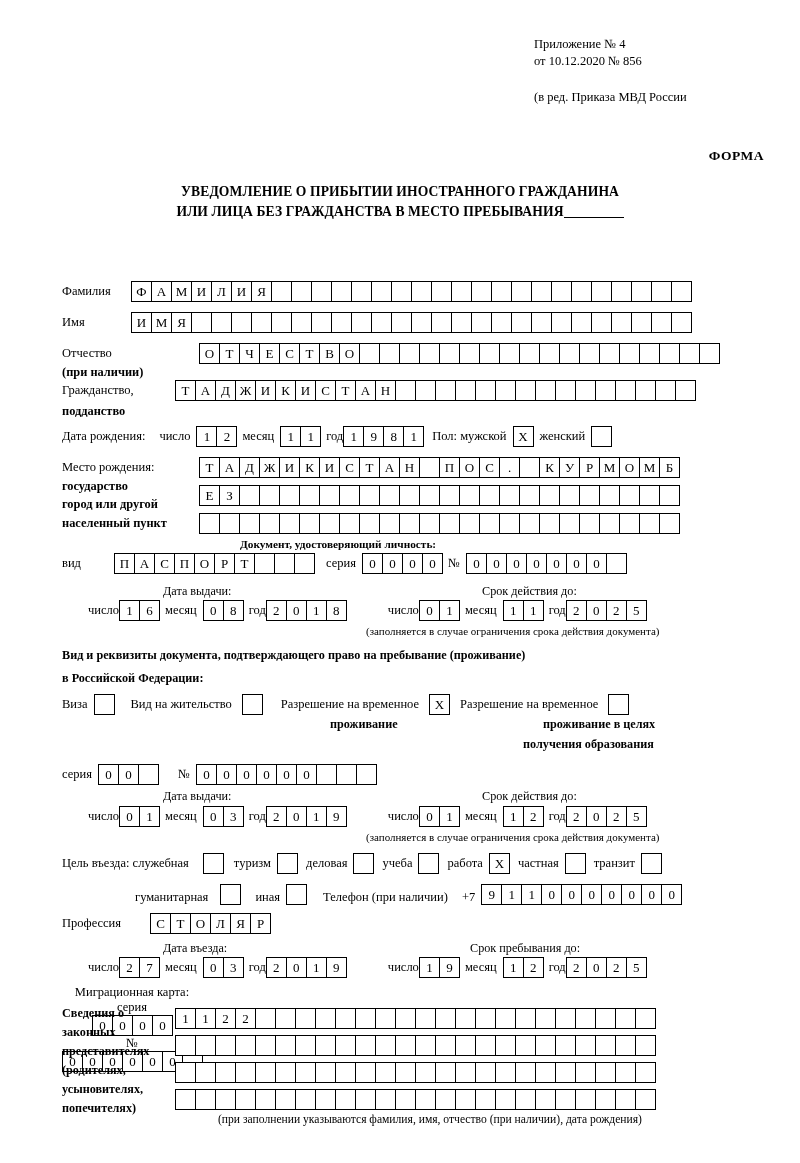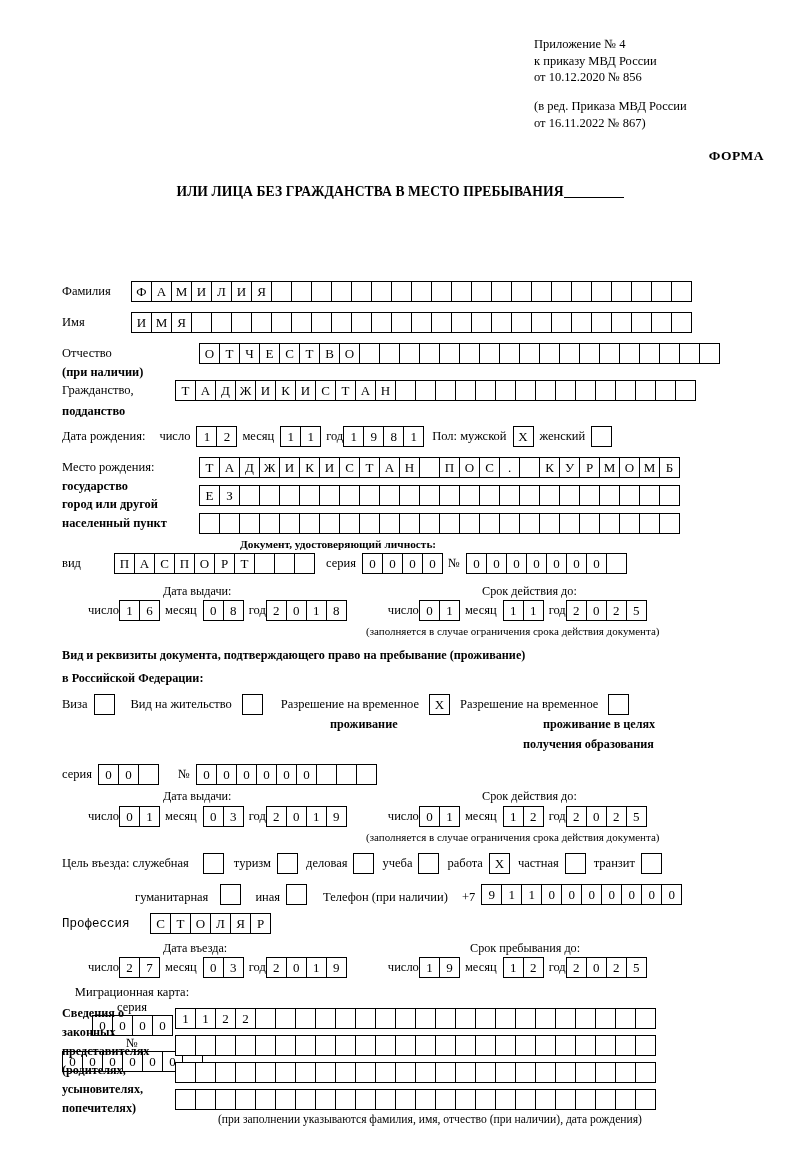"к приказу МВД России" div { html: <div>к приказу МВД России</div> -> none }
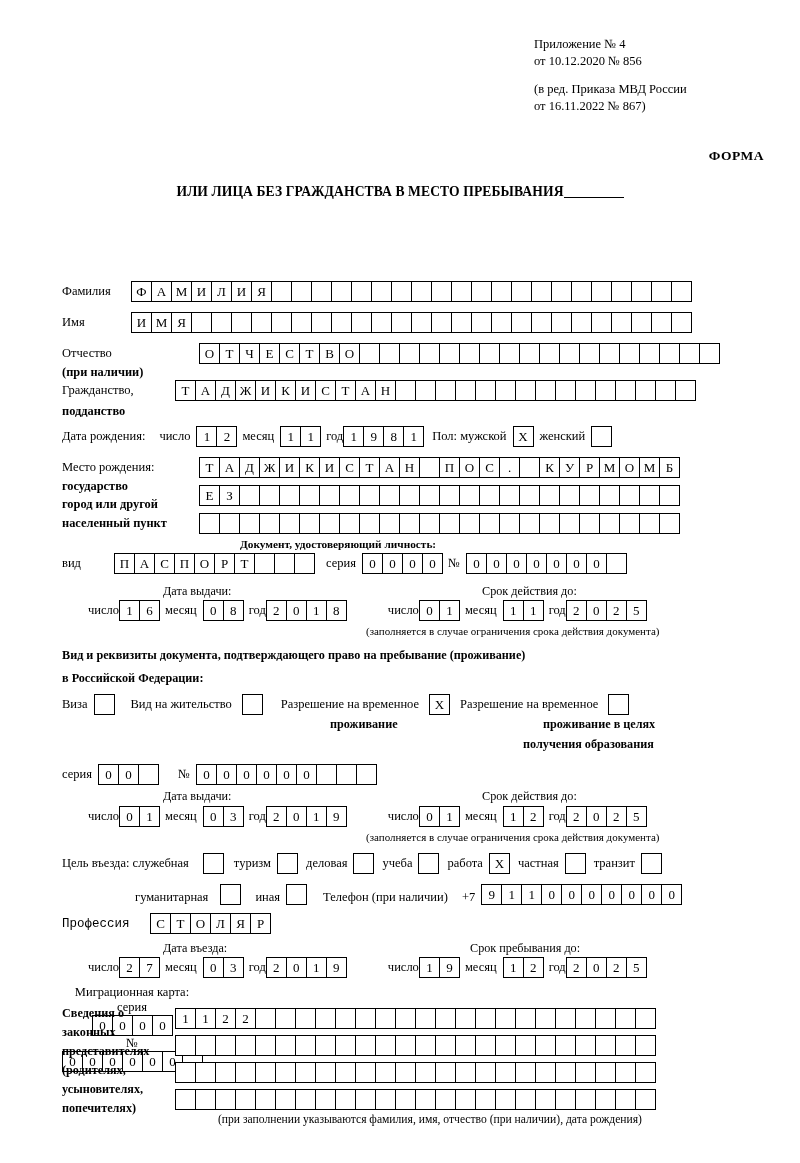"(в ред. Приказа МВД России" .header-block .grp2 { margin-top: 12px -> 20px }
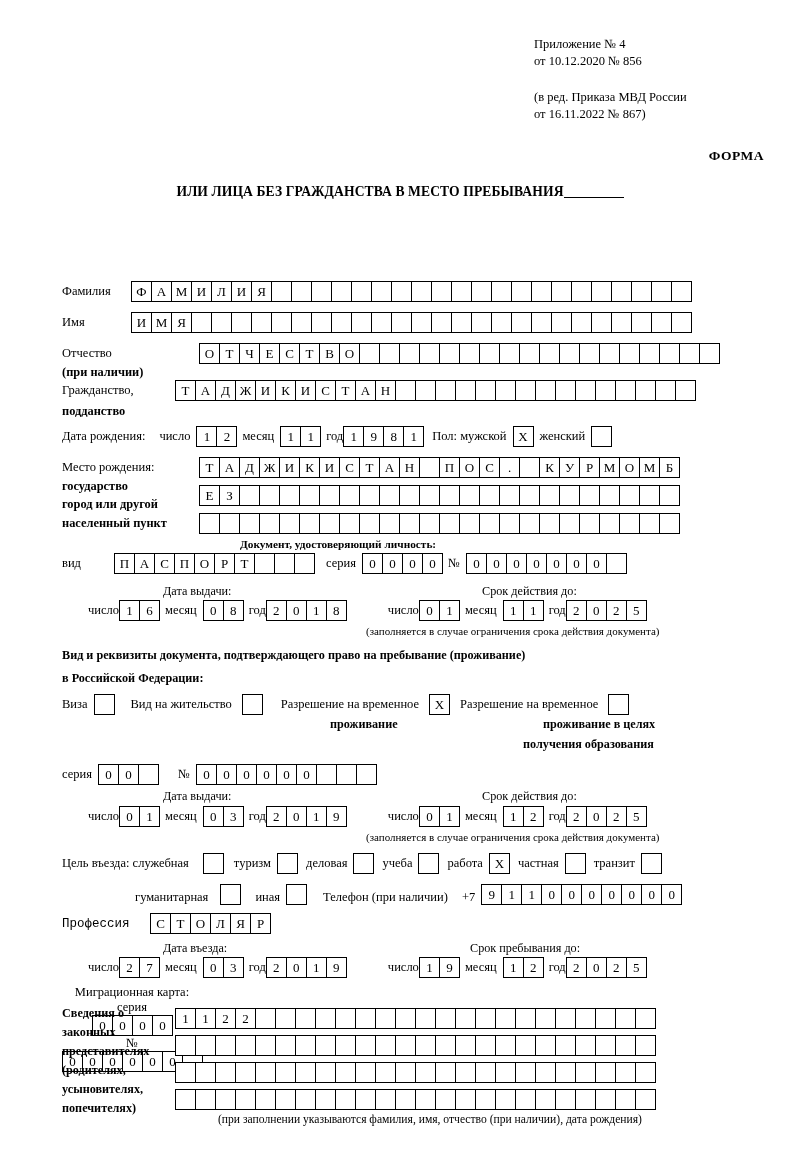"от 16.11.2022 № 867)" div { html: <div>от 16.11.2022 № 867)</div> -> none }
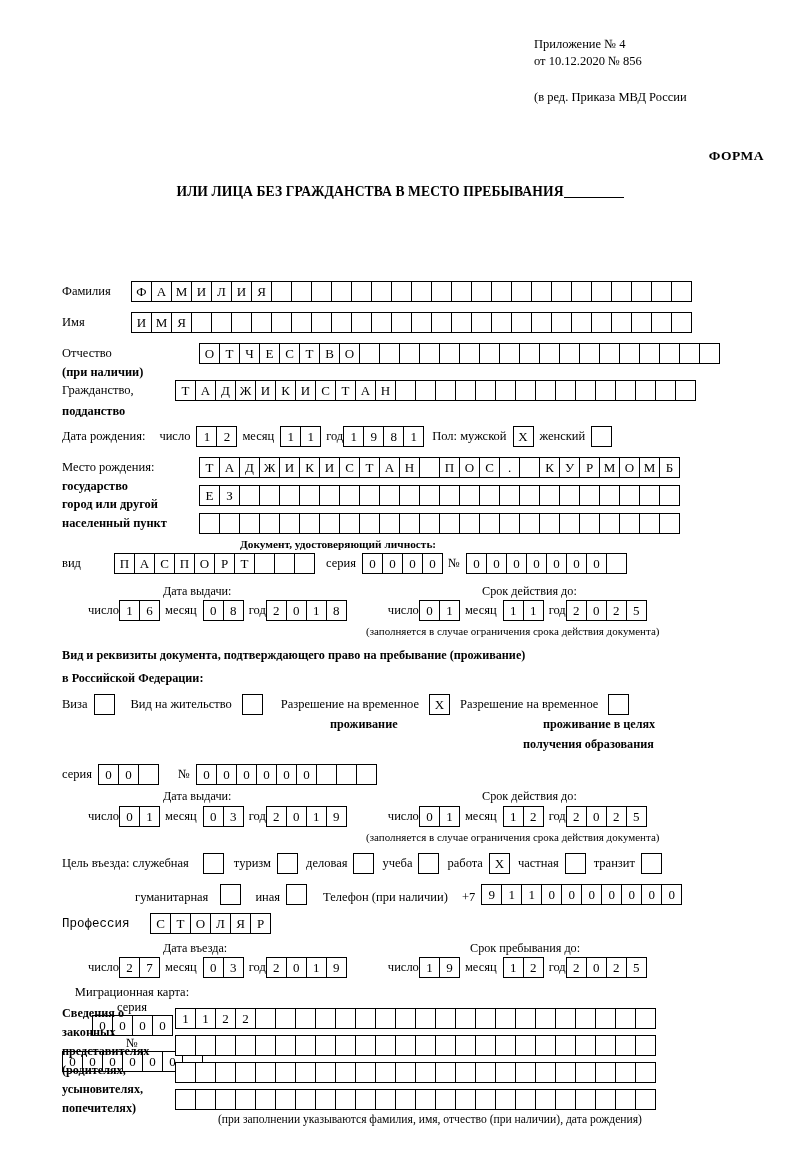"УВЕДОМЛЕНИЕ О ПРИБЫТИИ ИНОСТРАННОГО" div { html: none -> <div>УВЕДОМЛЕНИЕ О ПРИБЫТИИ ИНОСТРАННОГО ГРАЖДАНИНА</div> }
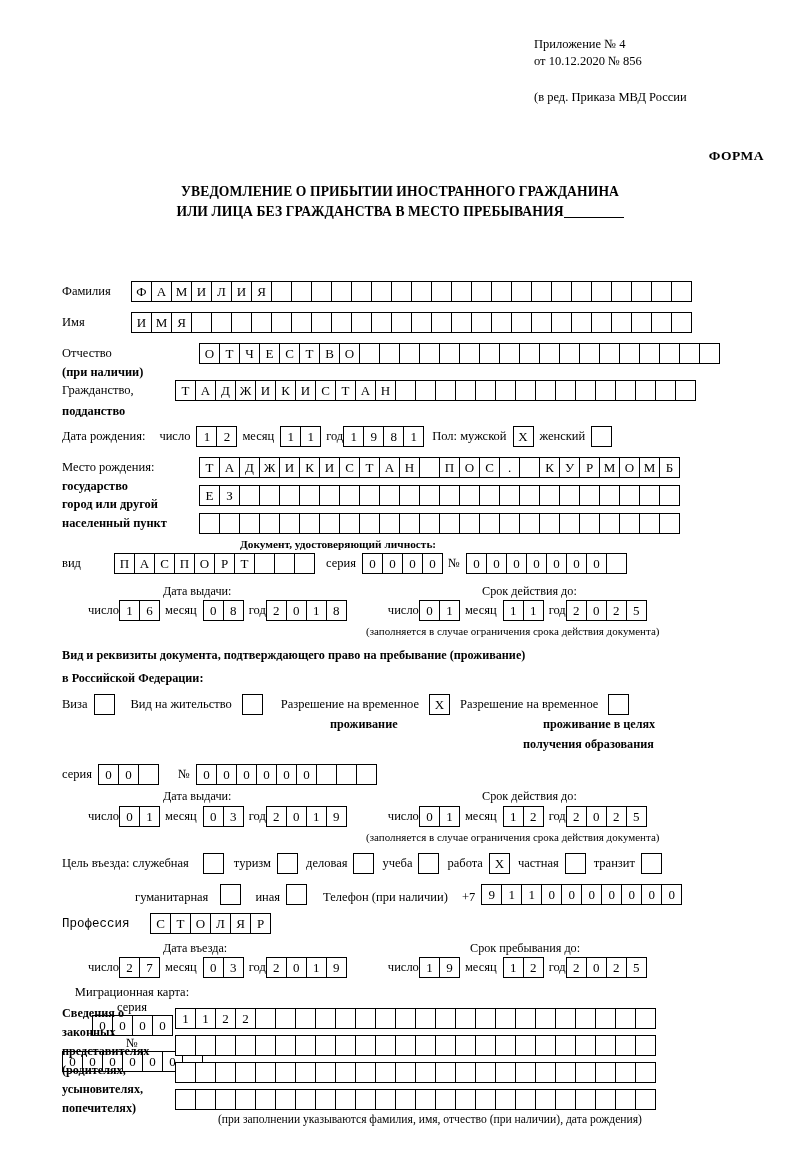"Профессия" span.lbl { font-family: Liberation Mono, monospace -> none }
